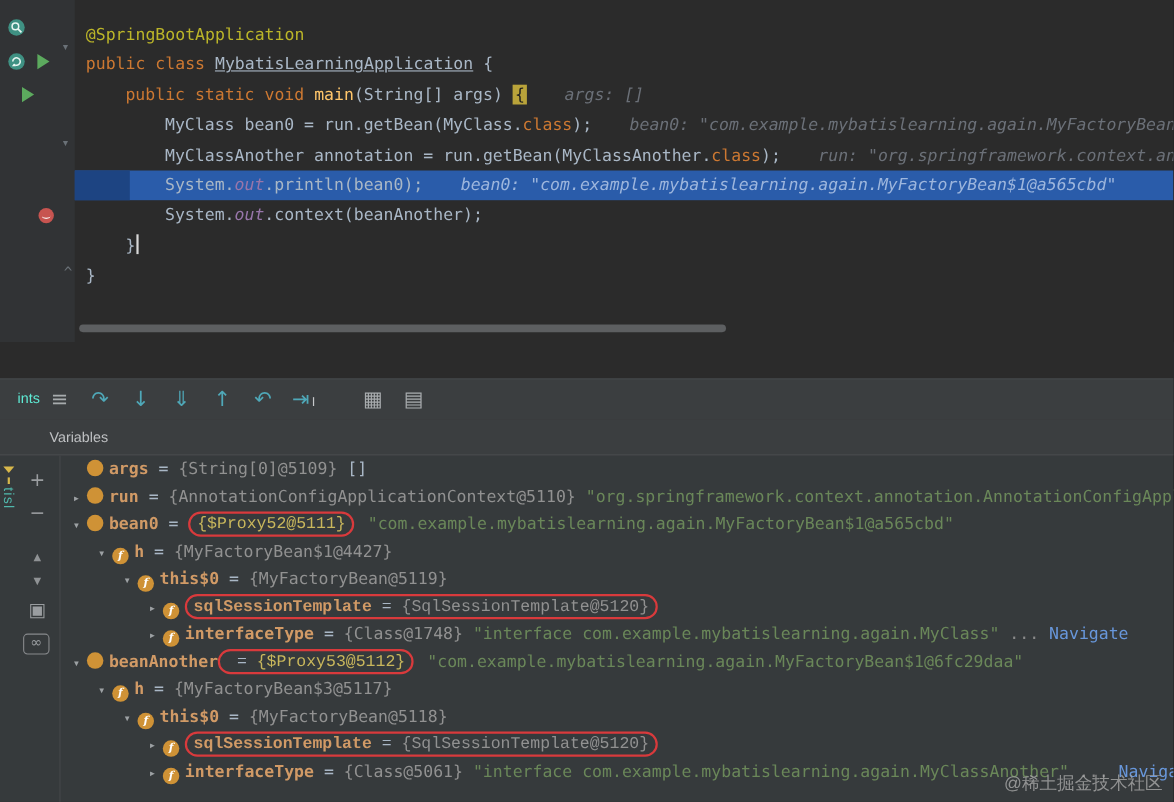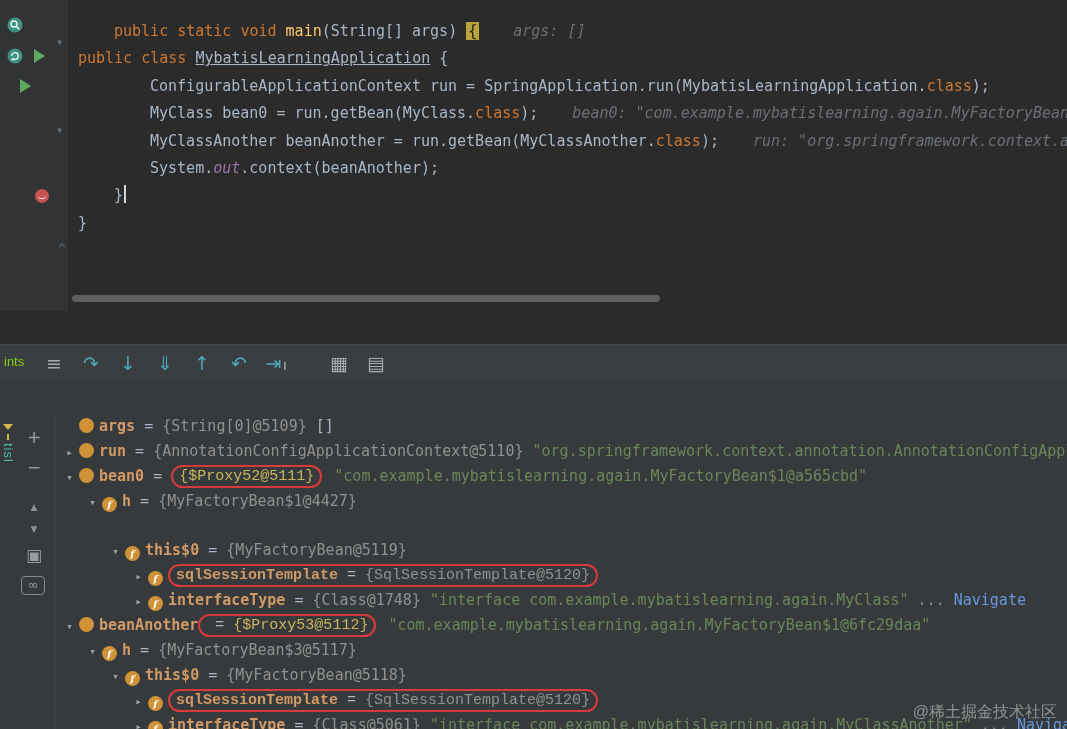"@SpringBootApplication" div.cl { html: none -> <div><span><span>@SpringBootApplication</span></span></div> }
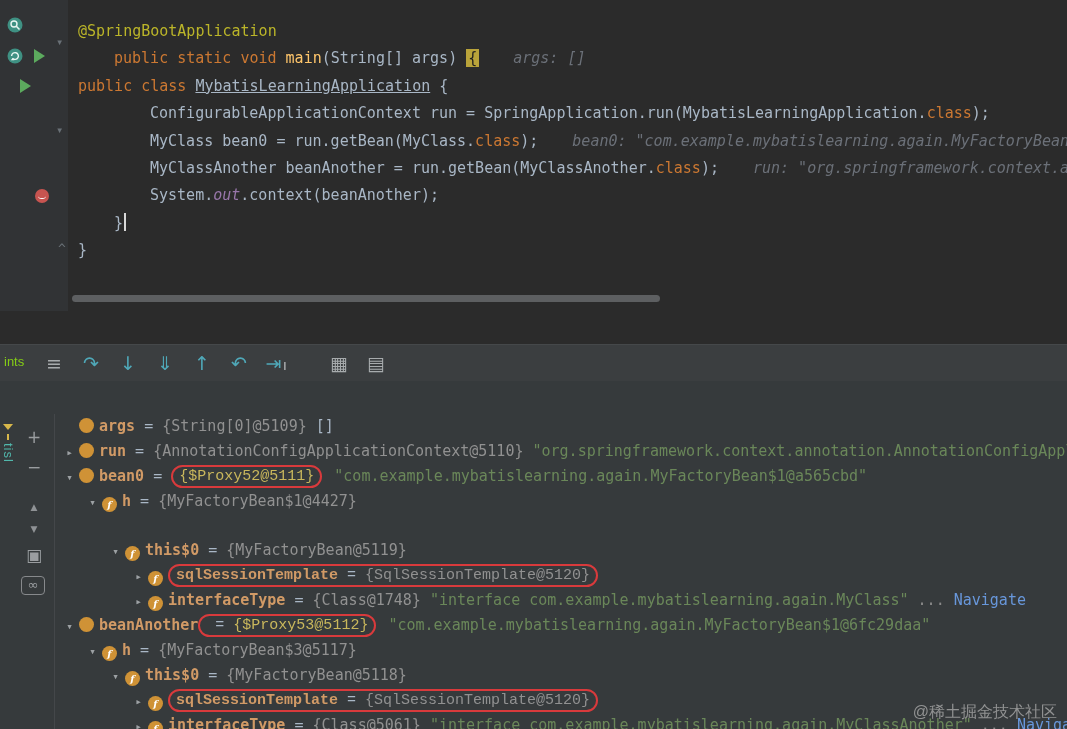"public static void main(String[] args)" div.cl { order: before "public class MybatisLearningApplication" -> after "public class MybatisLearningApplication" }
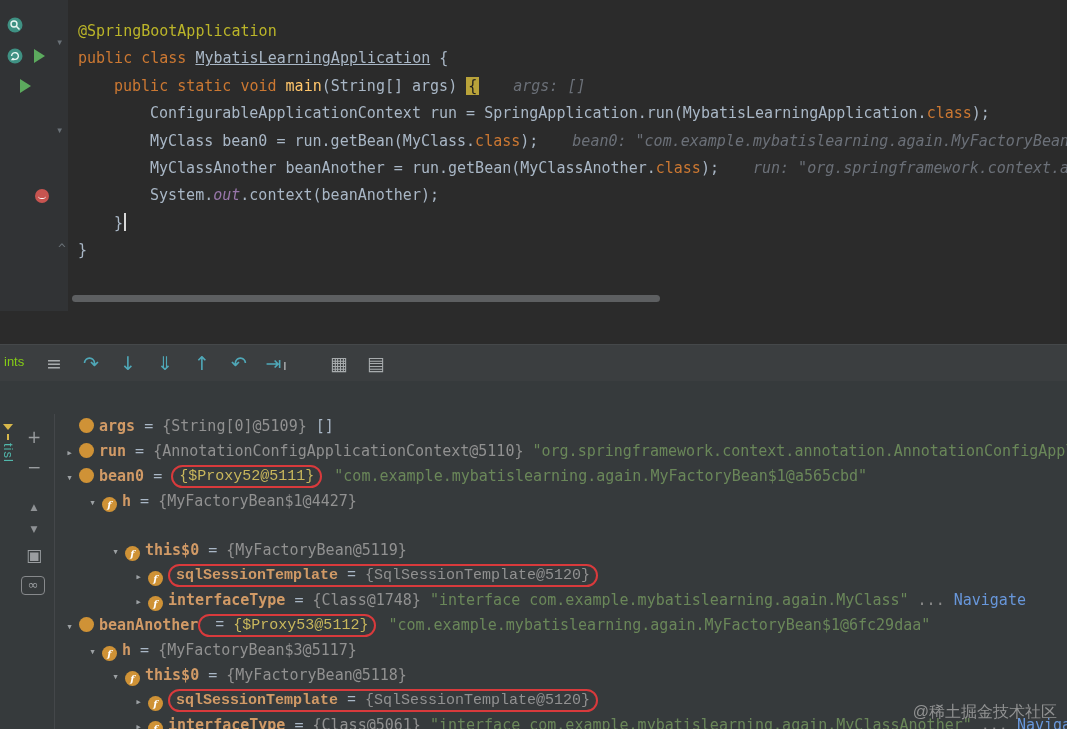"ConfigurableApplicationContext run =" div.cl { html: <div><span><span>ConfigurableApplicationContext run = SpringApplication.run(MybatisLearningApplication.</span><span>class</span><span>);</span></span></div> -> none }
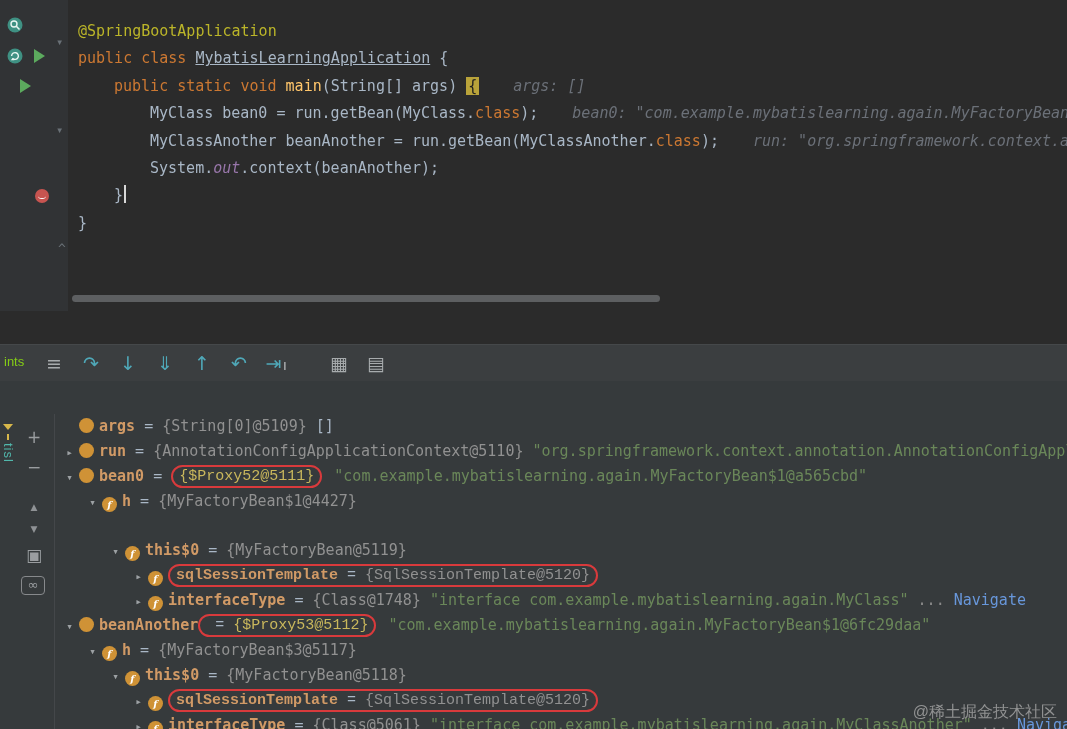"MyClassAnother beanAnother =" span.tk-p { text: beanAnother -> annotation }
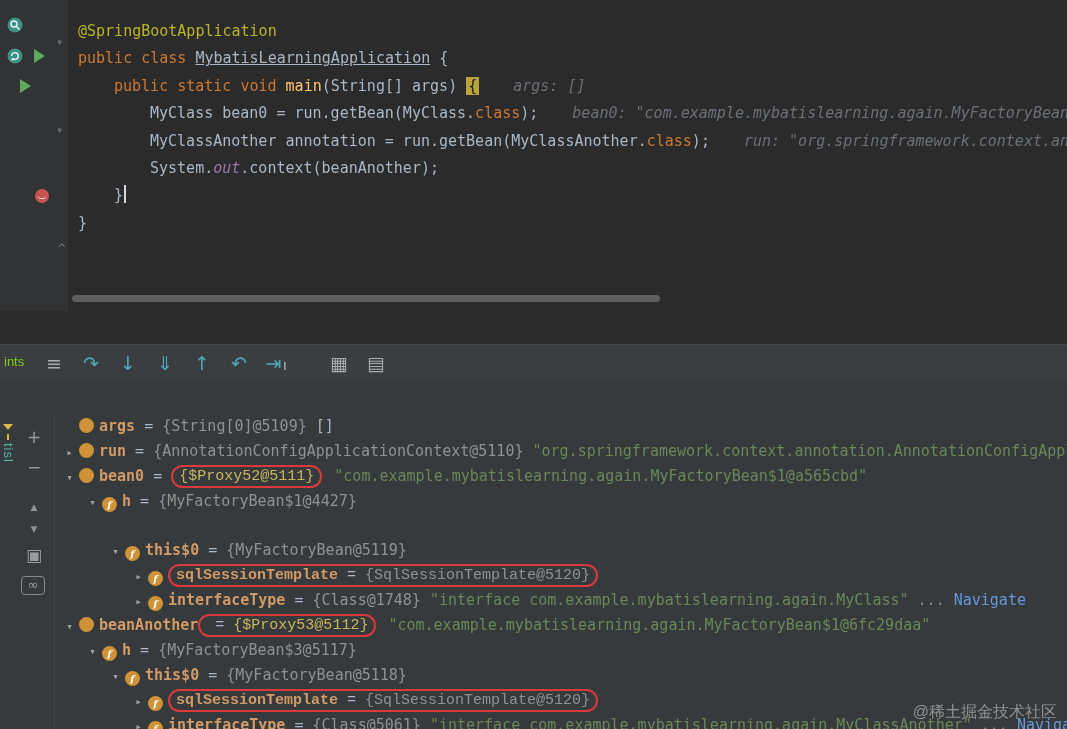"System.out.println(bean0); bean0:" div.cl { html: none -> <div><span><span>System.</span><span>out</span><span>.println(bean0);</span><span>bean0: "com.example.mybatislearning.again.MyFactoryBean$1@a565cbd"</span></span></div> }
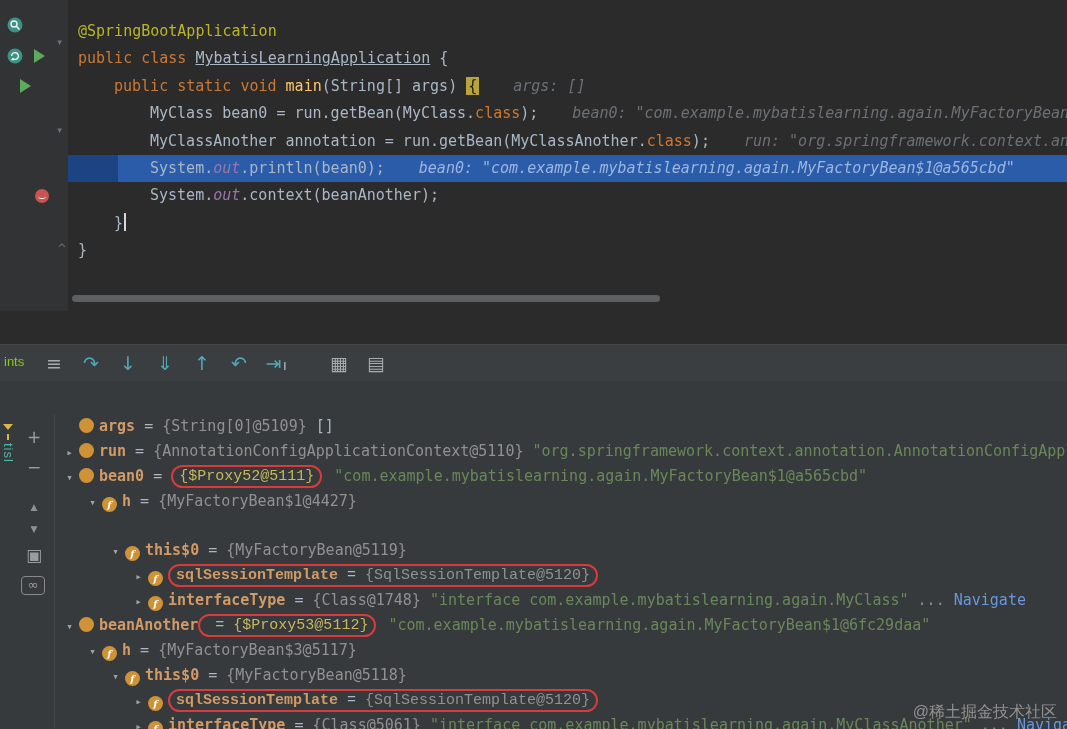"ints" .edge-ints { color: #84cc16 -> #5eead4; left: 4px -> 16px }
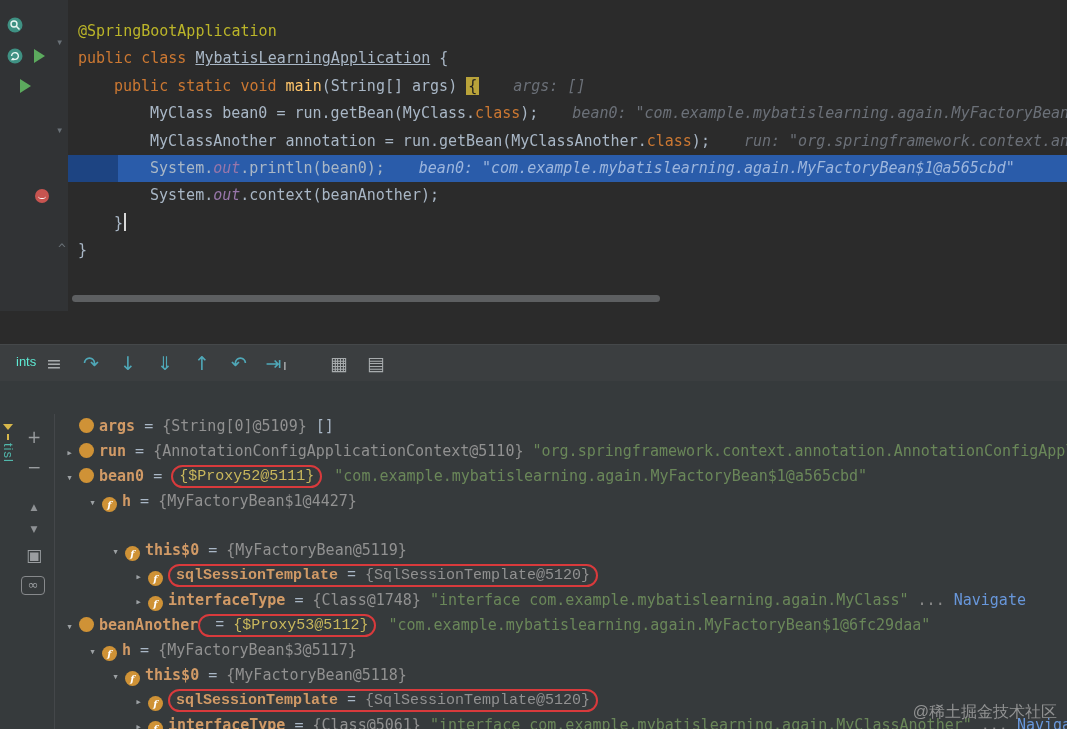"Variables" div.varhdr { html: none -> <div> <span>Variables</span> </div> }
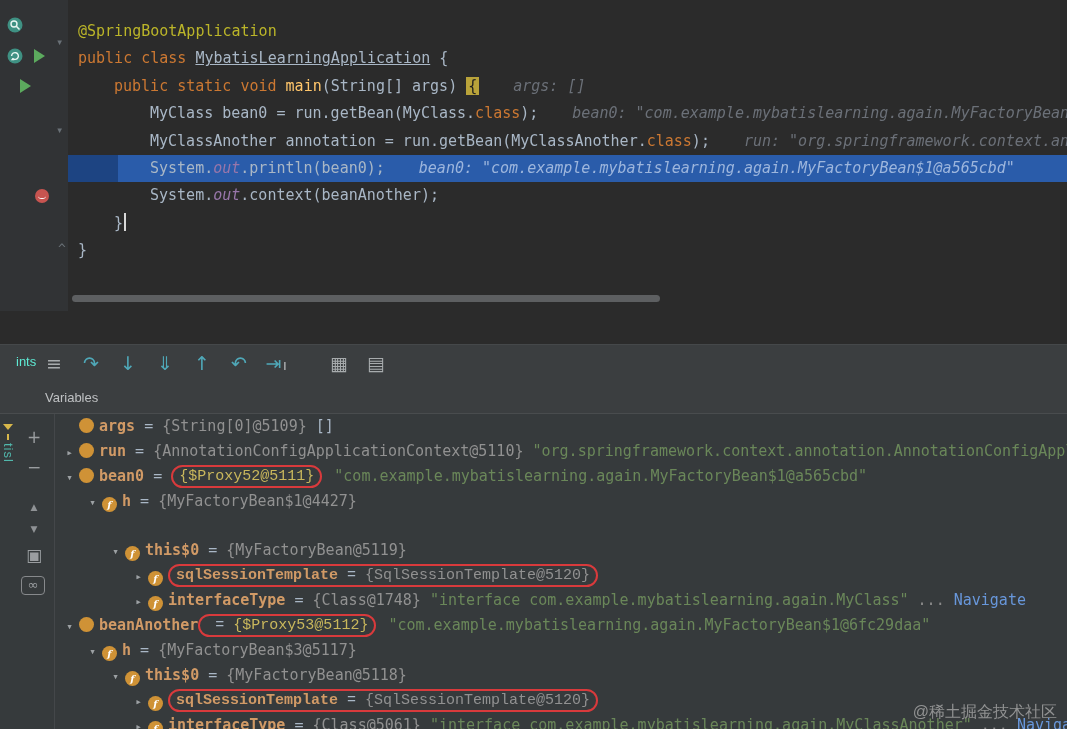"▾ f this$0 = {MyFactoryBean@5119}" div.vr { margin-top: 24px -> none }
